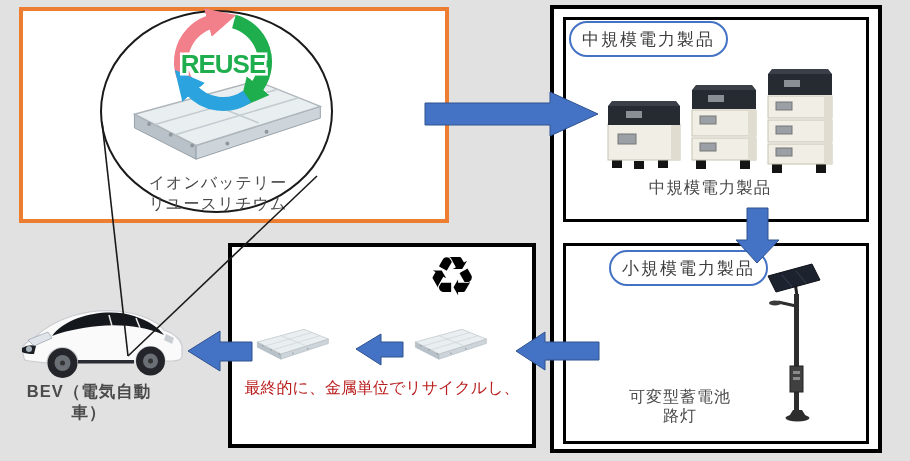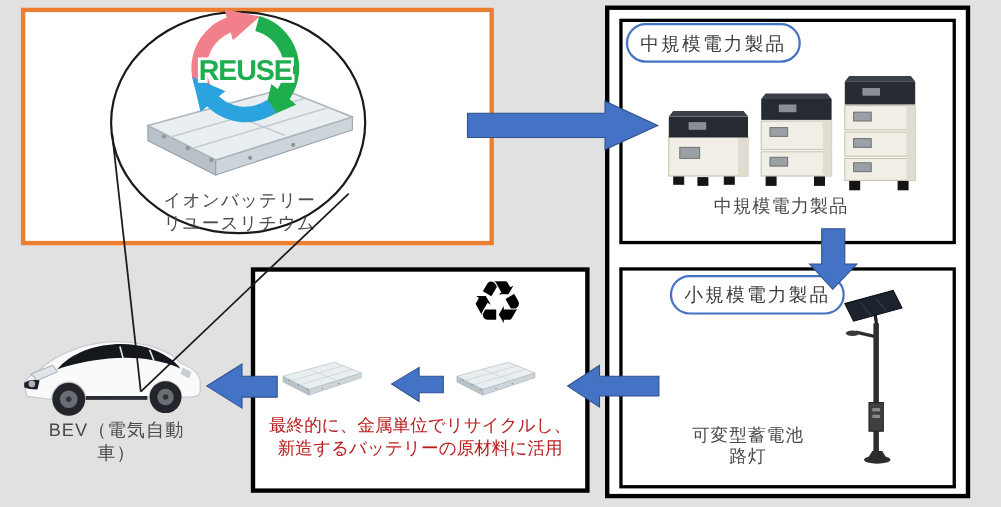"BEV（電気自動" .cap-bev { font-weight: none -> bold; left: 23px -> 6px }
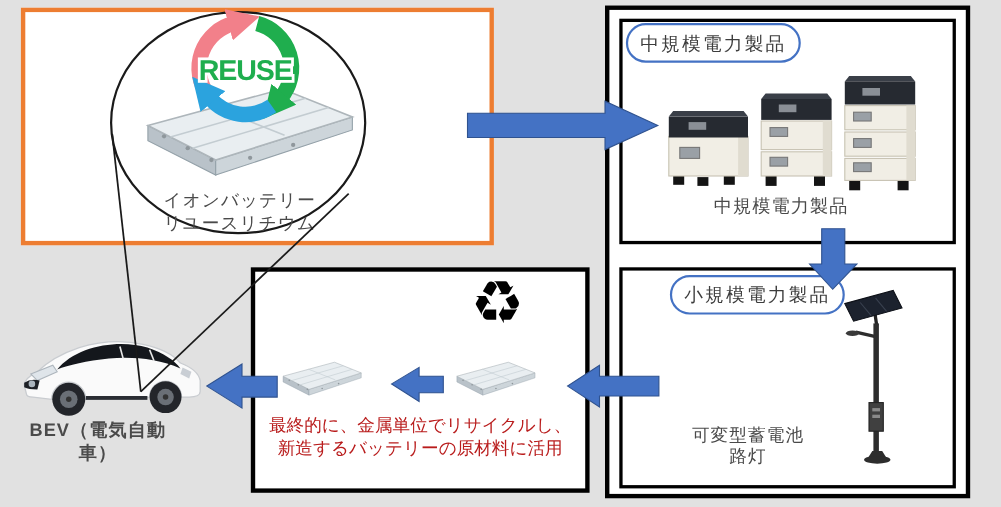"新造するバッテリーの原材料に活用" span.line { html: <span>新造するバッテリーの原材料に活用</span> -> none }
